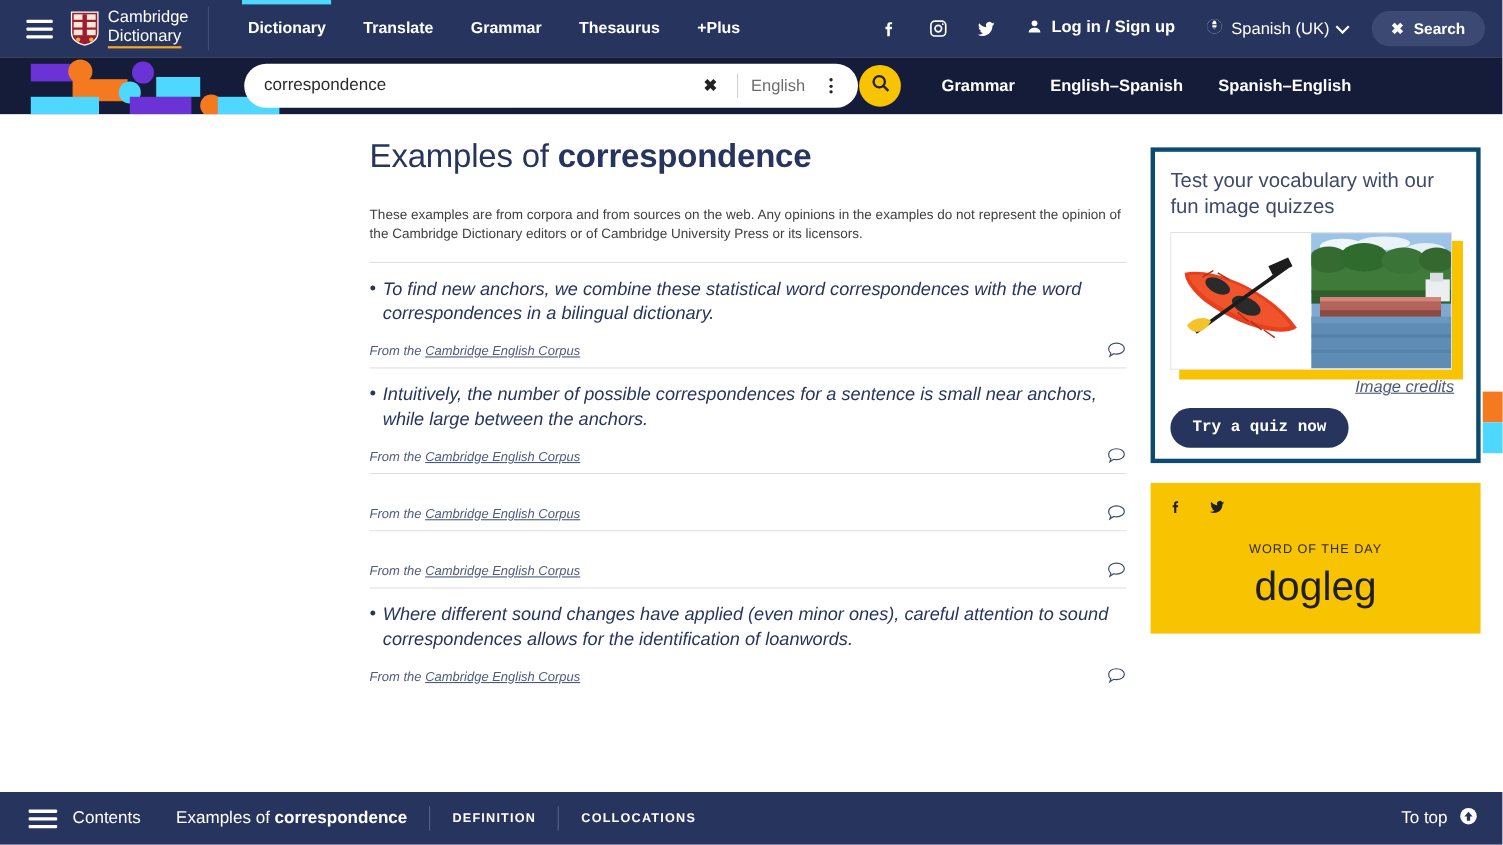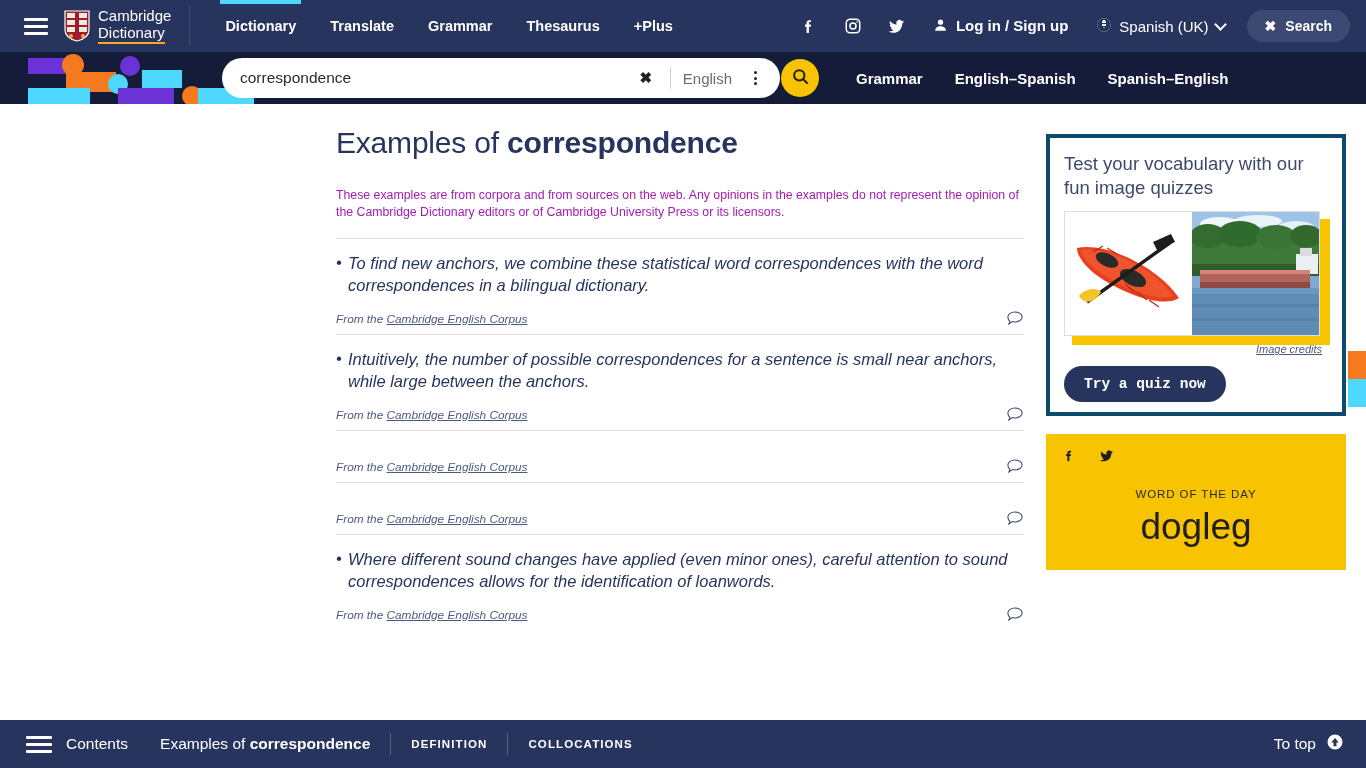"These examples are from corpora" .intro { color: #a21caf -> #404040 }
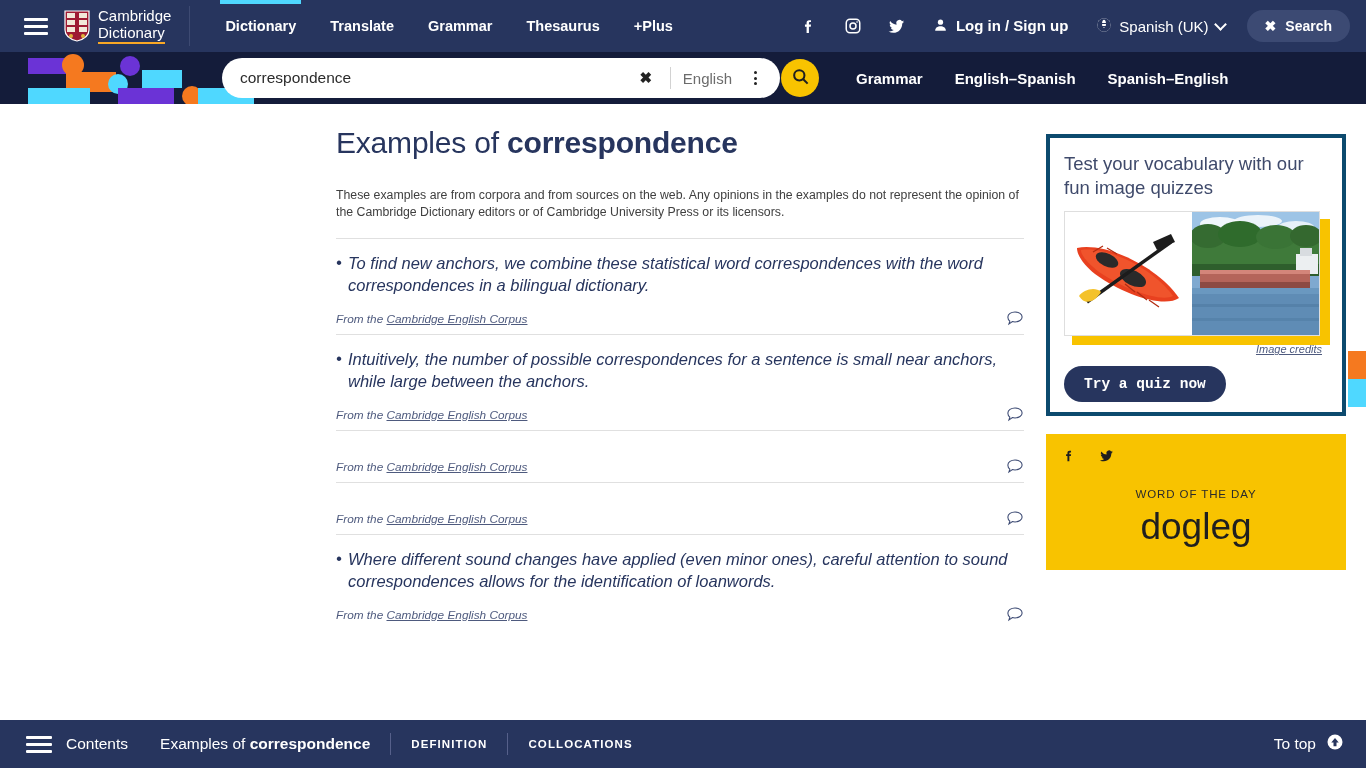"Image credits" .credits { font-size: 11px -> 15px }
